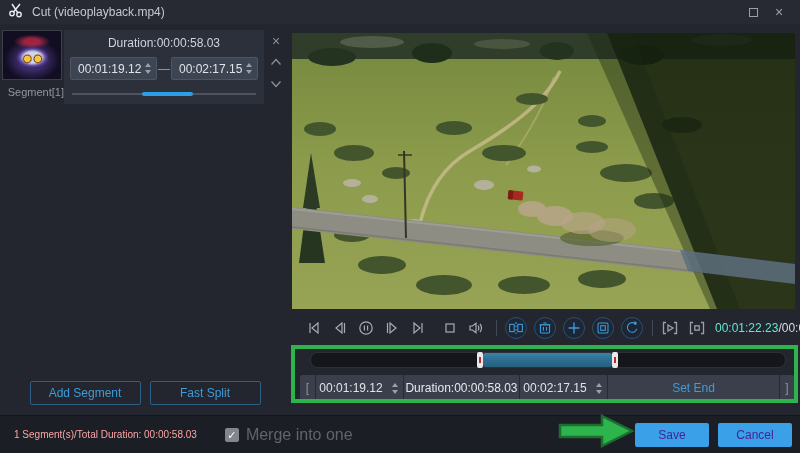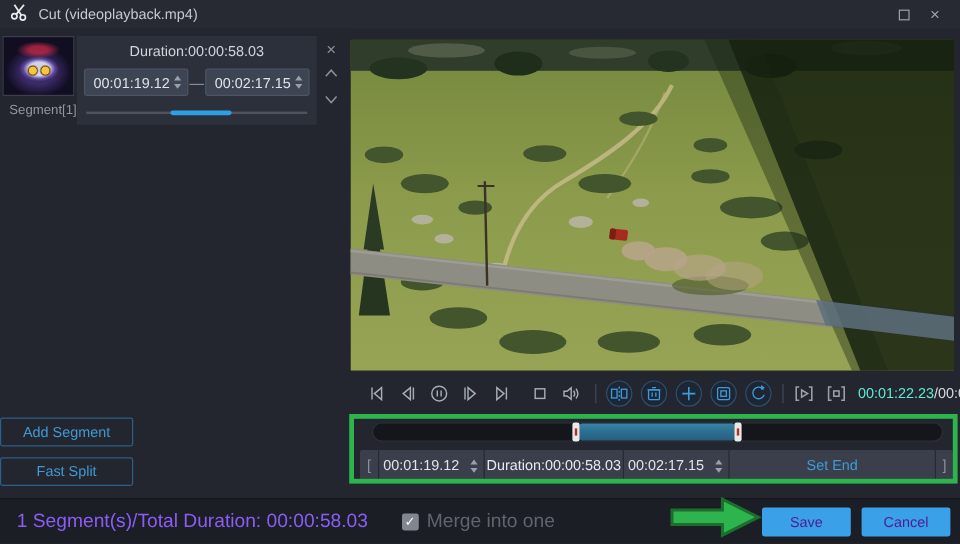"Add Segment" .left-btns { flex-direction: column -> none }
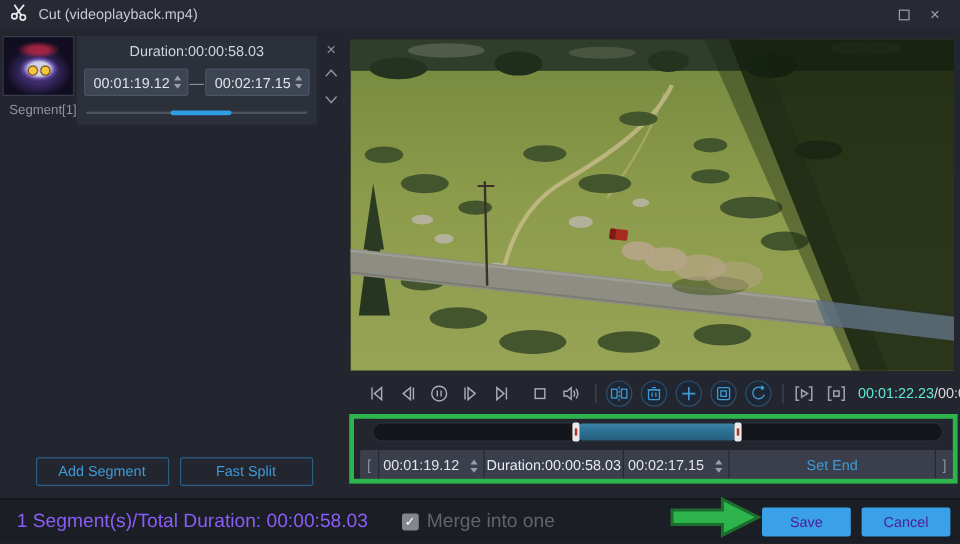"1 Segment(s)/Total Duration: 00:00:58.03" .sum { color: #8b5cf6 -> #fca5a5; font-size: 16px -> 10px }
